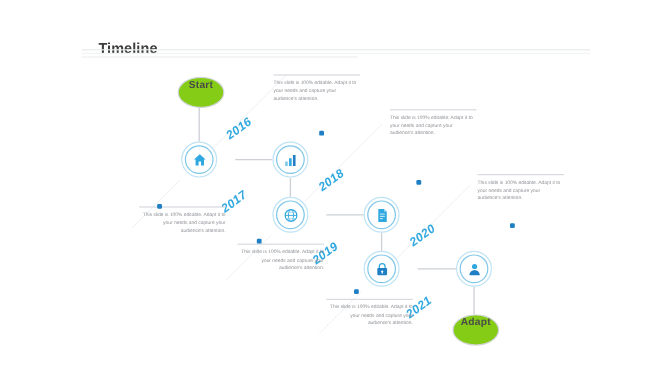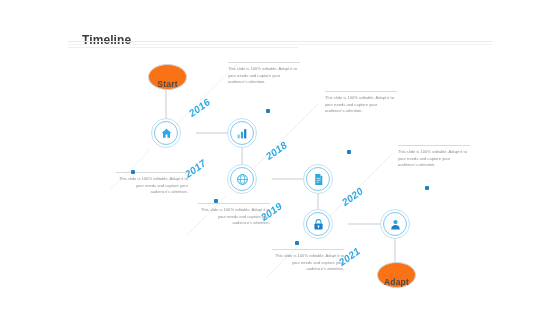"Start" .pill { align-items: flex-end -> flex-start; background: #f97316 -> #84cc16 }
